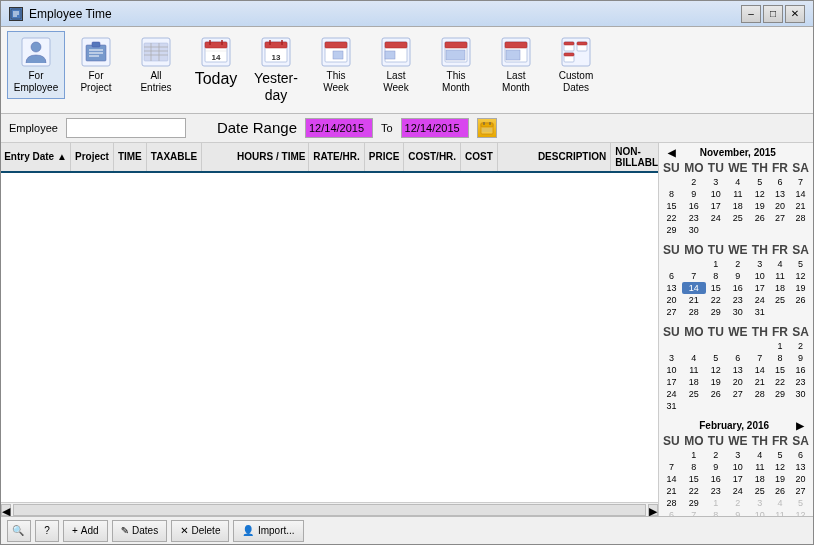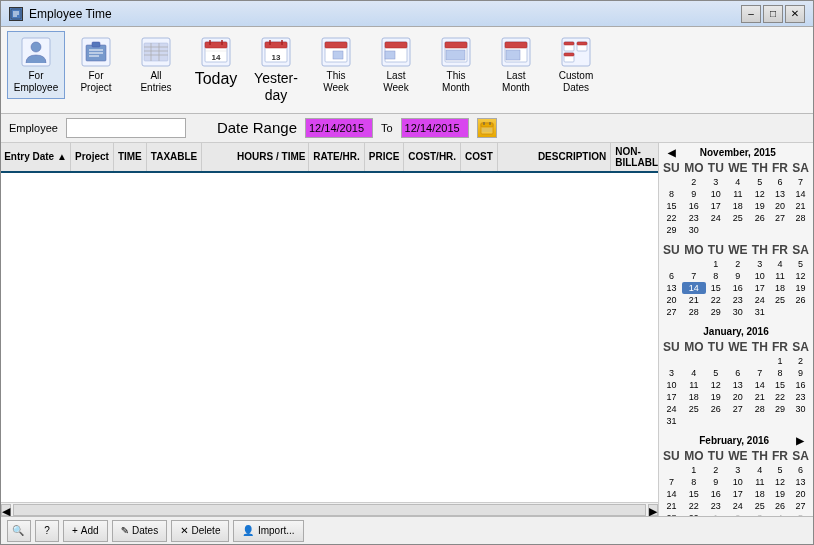"January, 2016" div.cal-month-header { html: <div> <span></span> <span>January, 2016</span> <span></span> </div> -> none }
